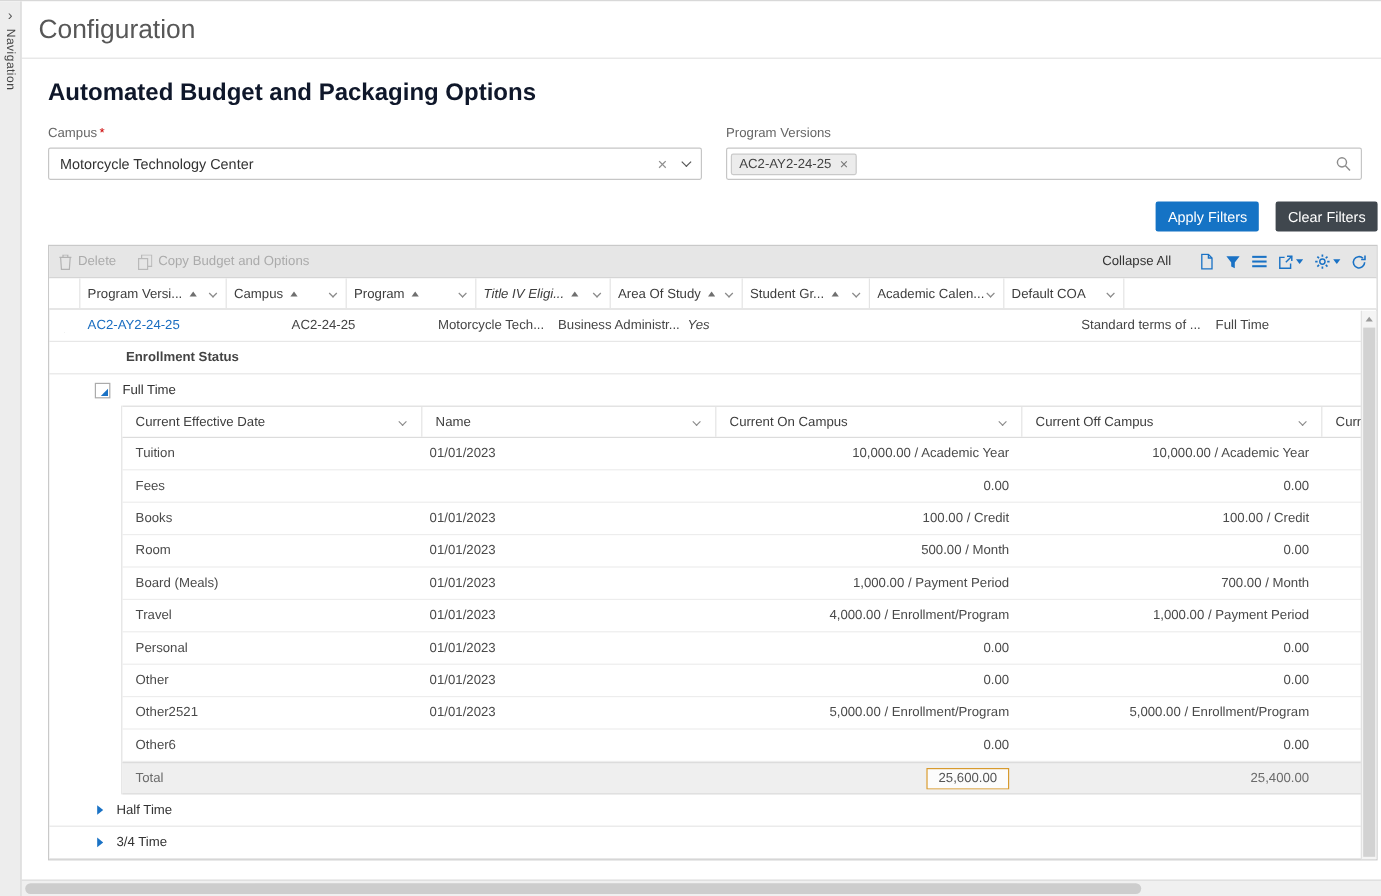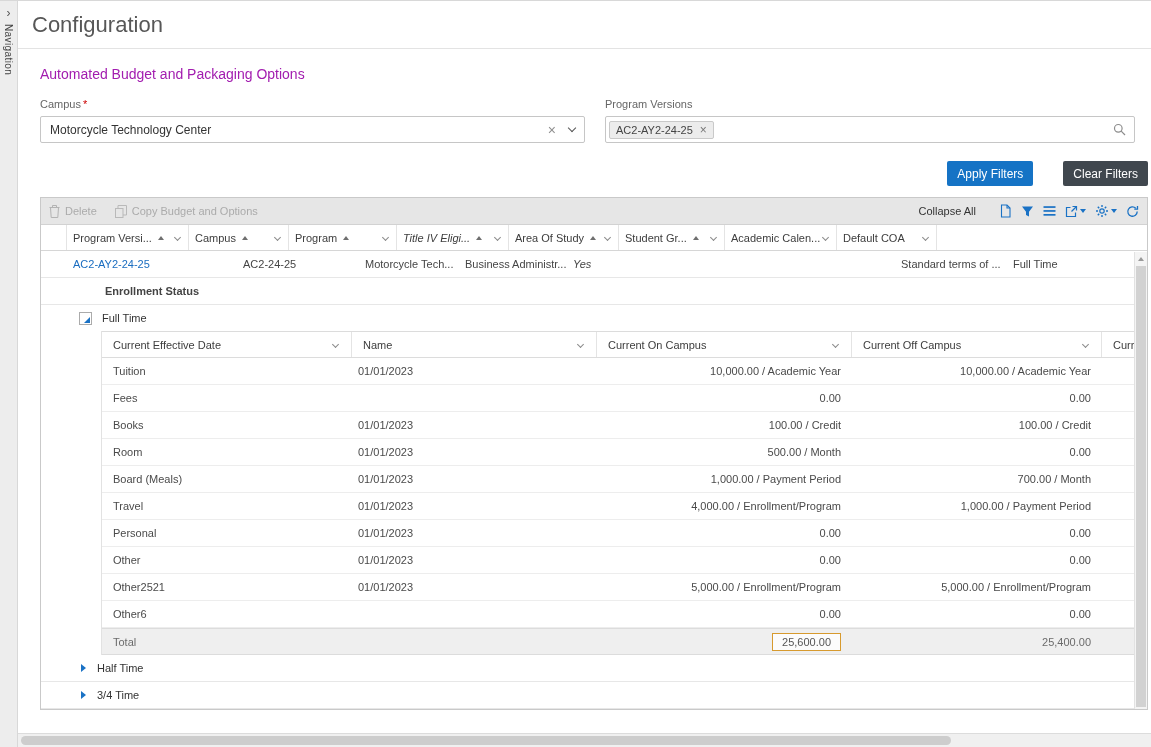"Automated Budget and Packaging Options" .section-title { color: #a21caf -> #0f172a; font-size: 14px -> 20px; font-weight: 400 -> 700 }
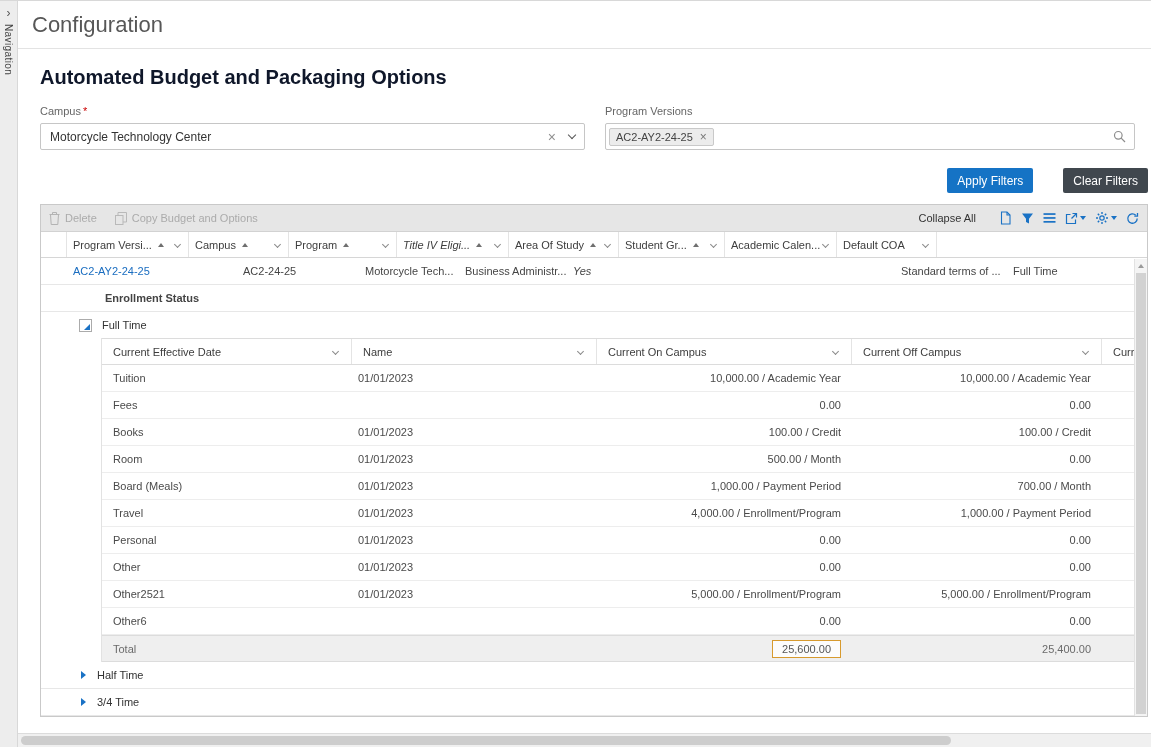"Apply Filters" .actions { gap: 30px -> 14px }
